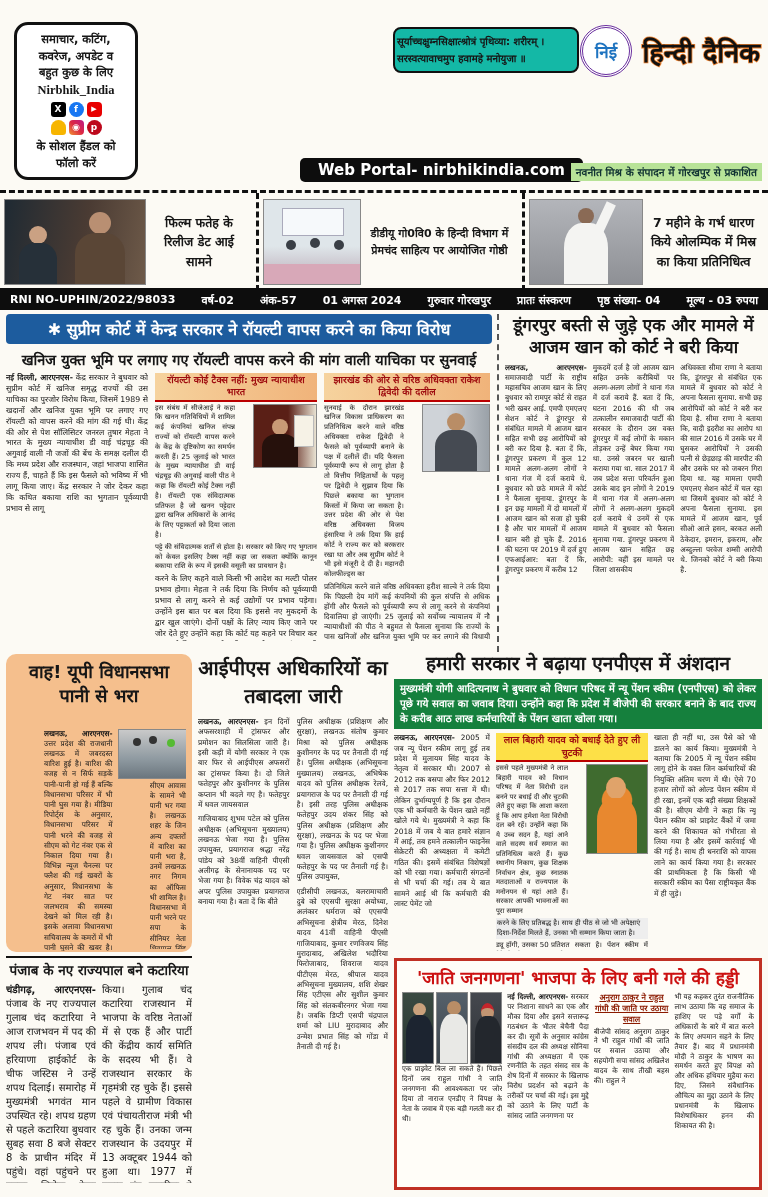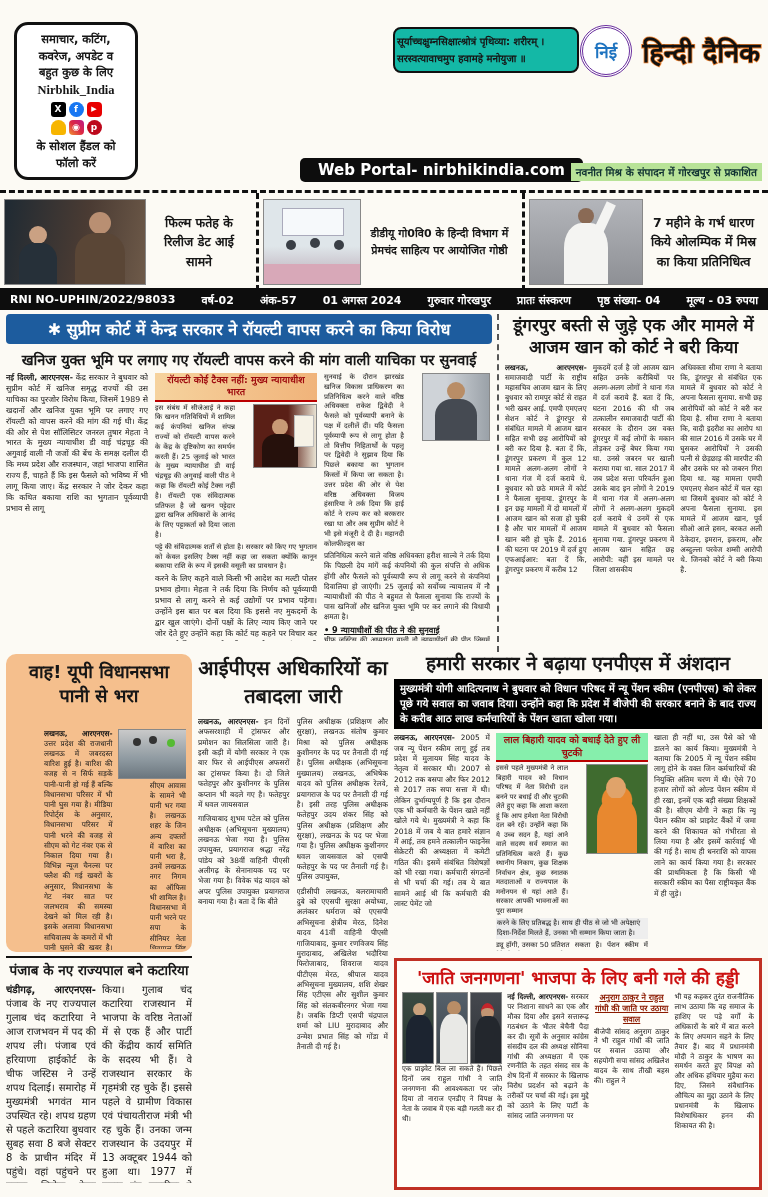"झारखंड की ओर से वरिष्ठ" div.red-title { html: none -> <div>झारखंड की ओर से वरिष्ठ अधिवक्ता राकेश द्विवेदी की दलील</div> }
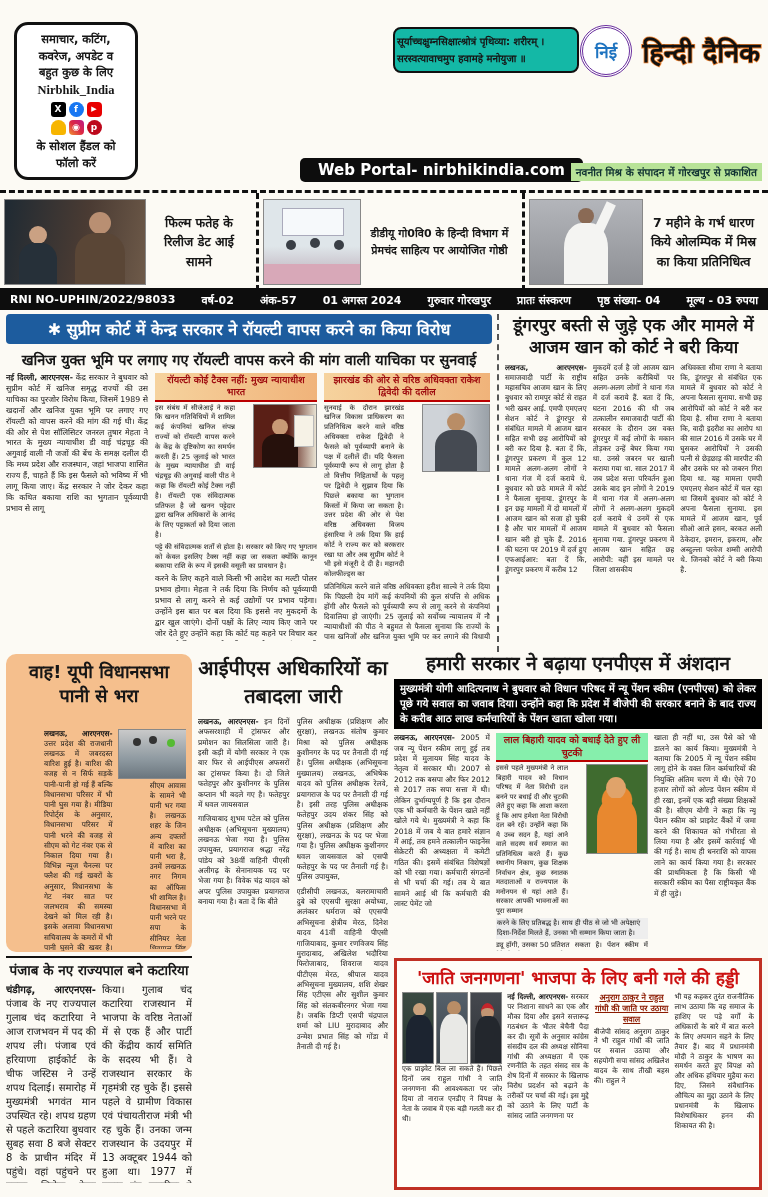"मुख्यमंत्री योगी आदित्यनाथ ने बुधवार" .nps-box { background: #000000 -> #15803d }
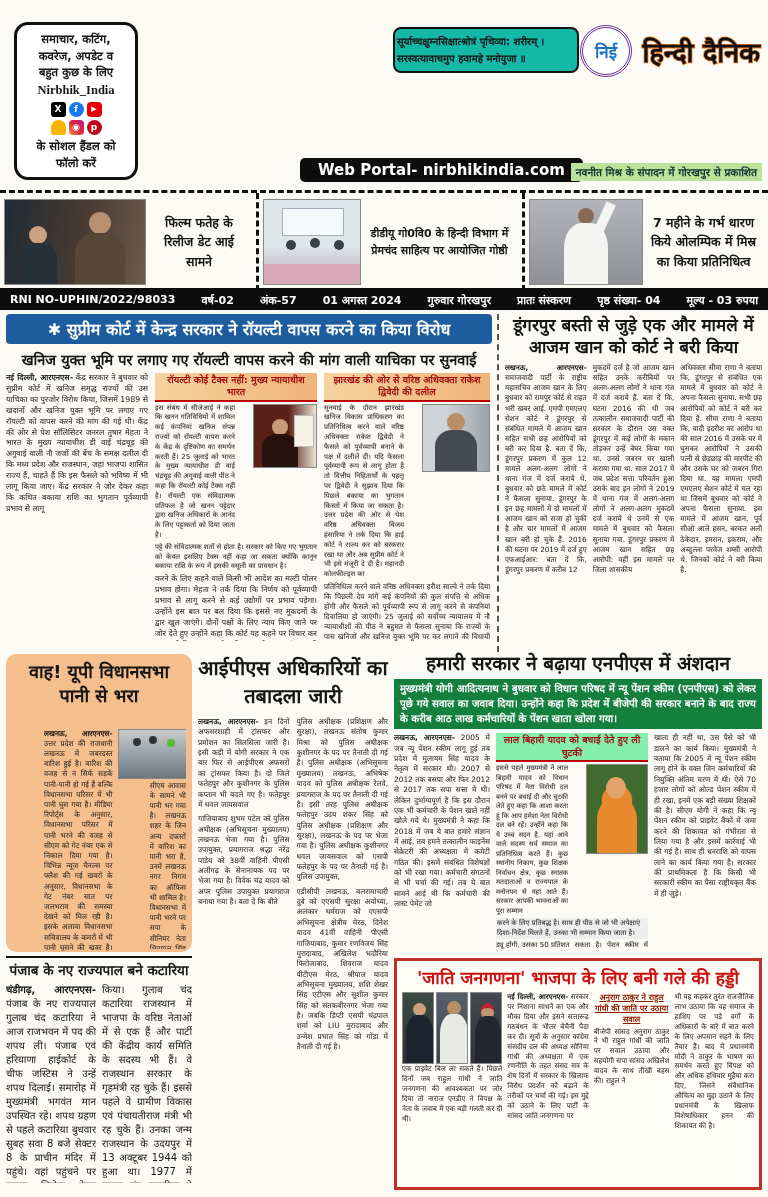"लाल बिहारी यादव को बधाई" div.red-title { background: #86efac -> #fde047 }
